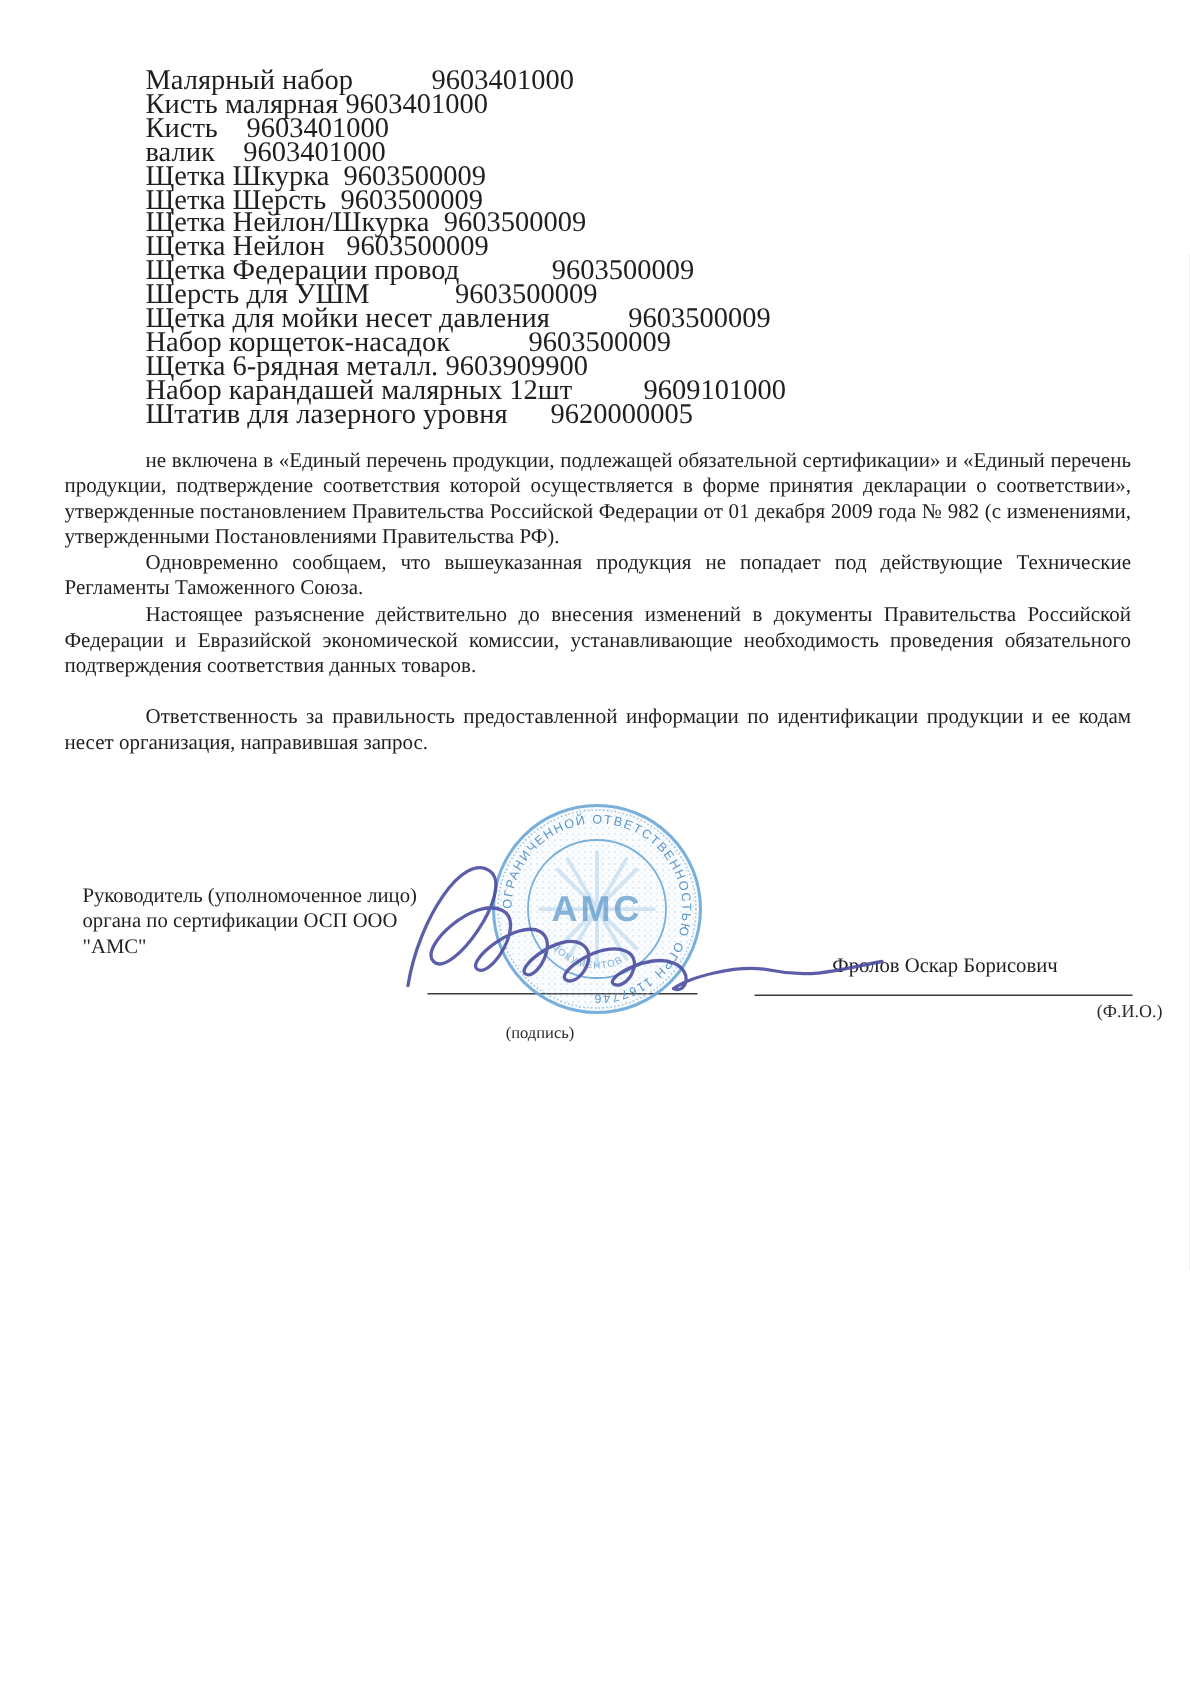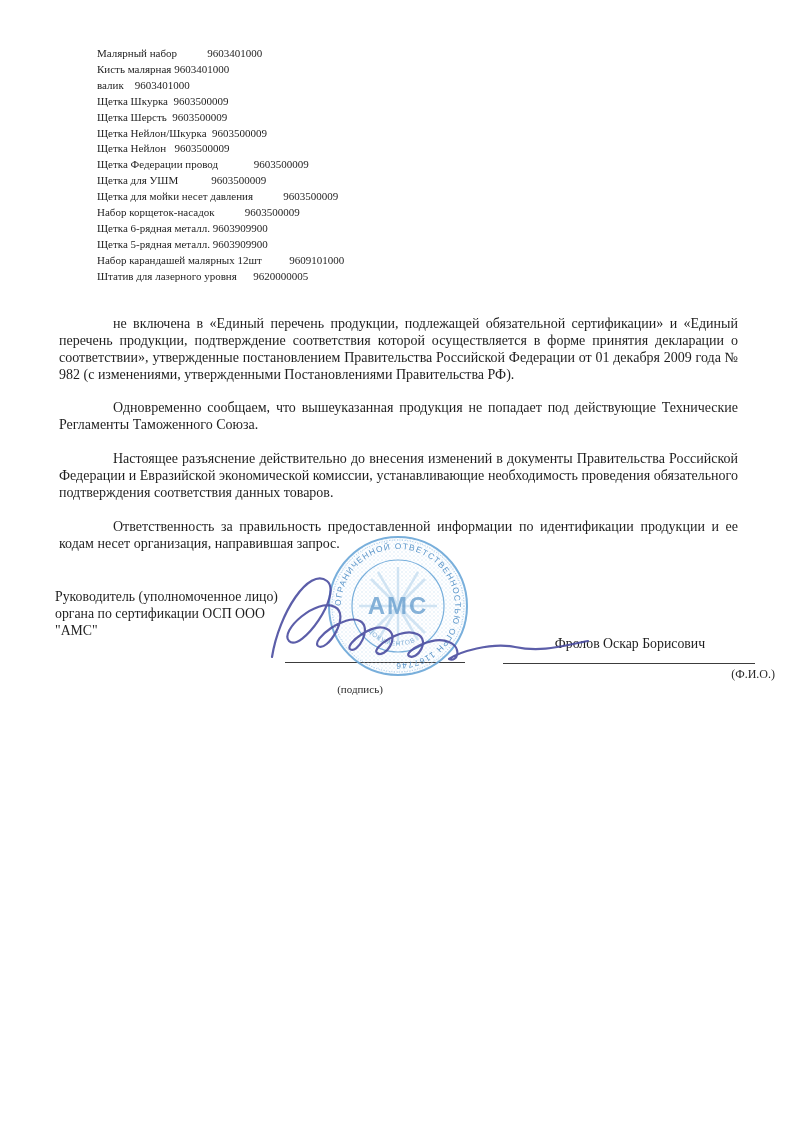"Малярный набор 9603401000" .product-list { font-size: 11px -> 19px }
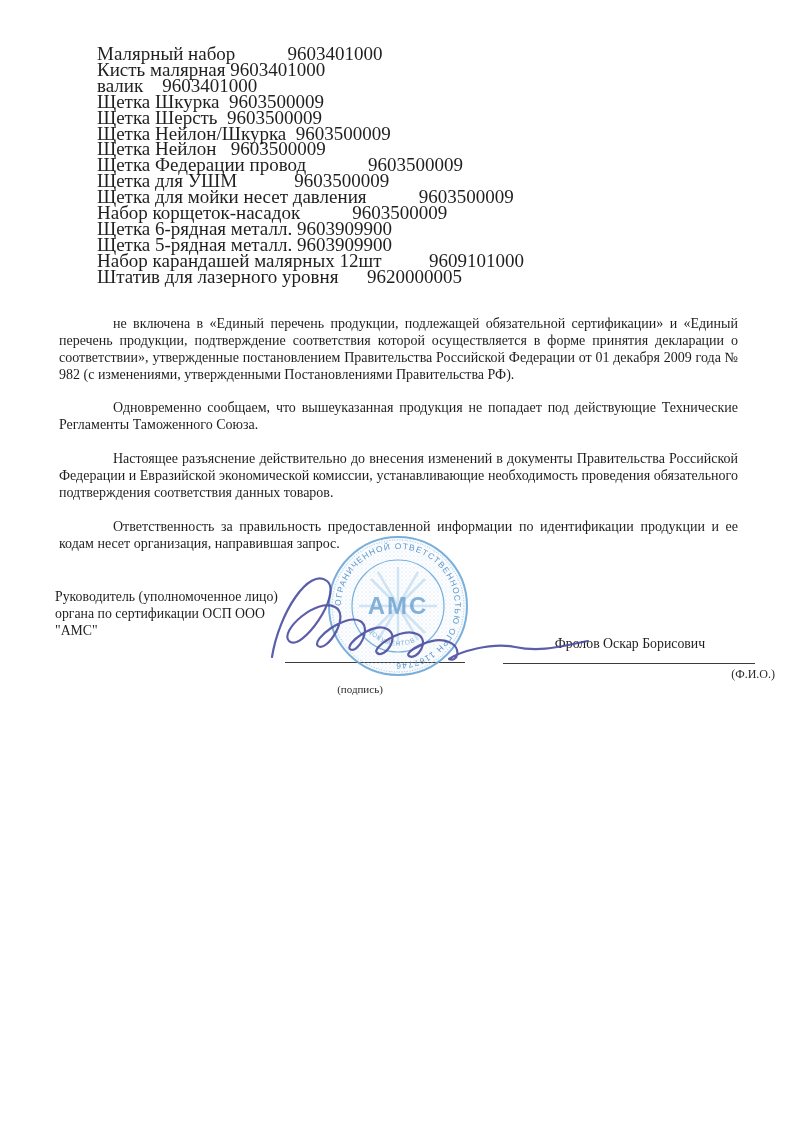"Кисть 9603401000" div.product-row { html: none -> <div><span>Кисть</span><span> </span><span>9603401000</span></div> }
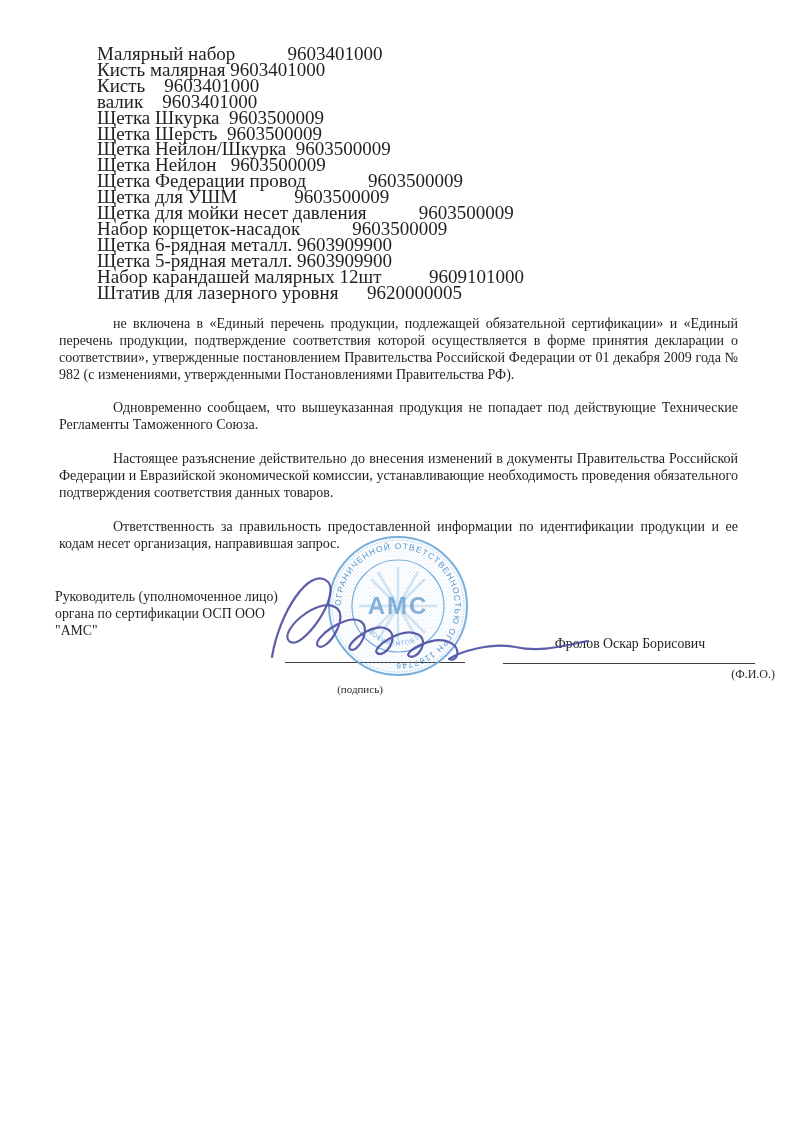"Щетка для УШМ" span { text: Щетка -> Шерсть }
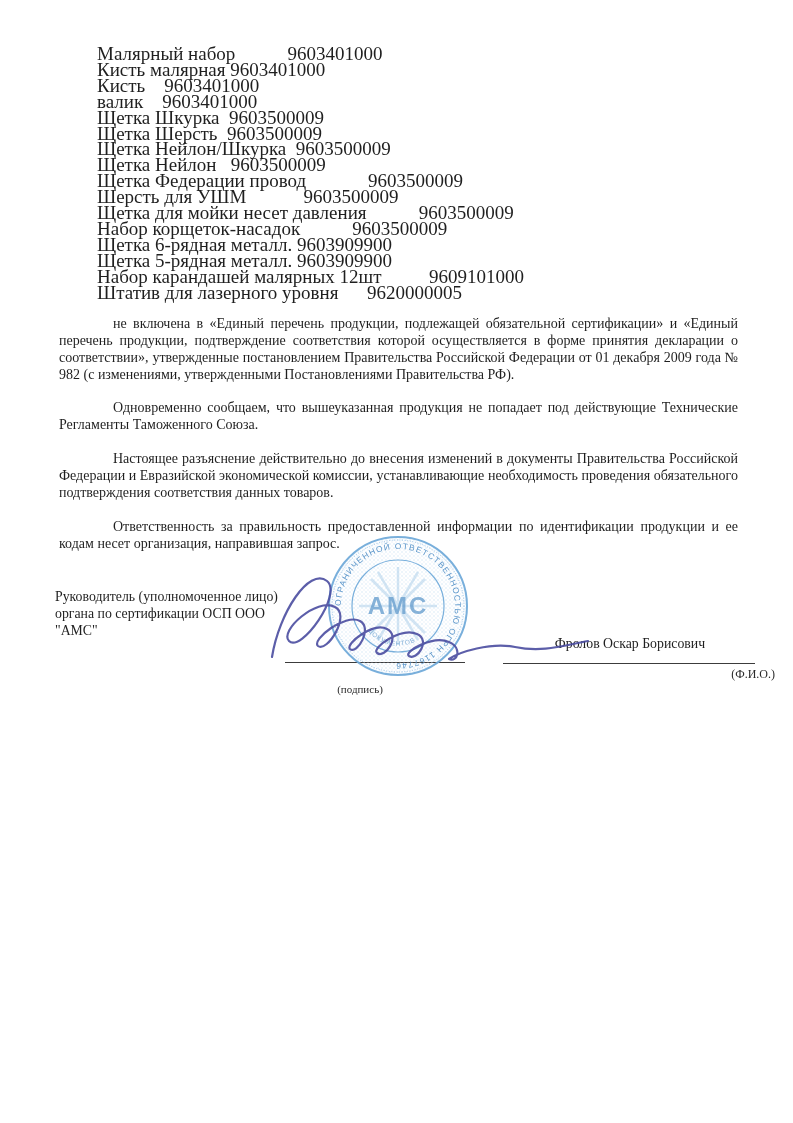"Щетка 5-рядная металл. 9603909900" div.product-row { html: <div><span>Щетка 5-рядная металл.</span><span> </span><span>9603909900</span></div> -> none }
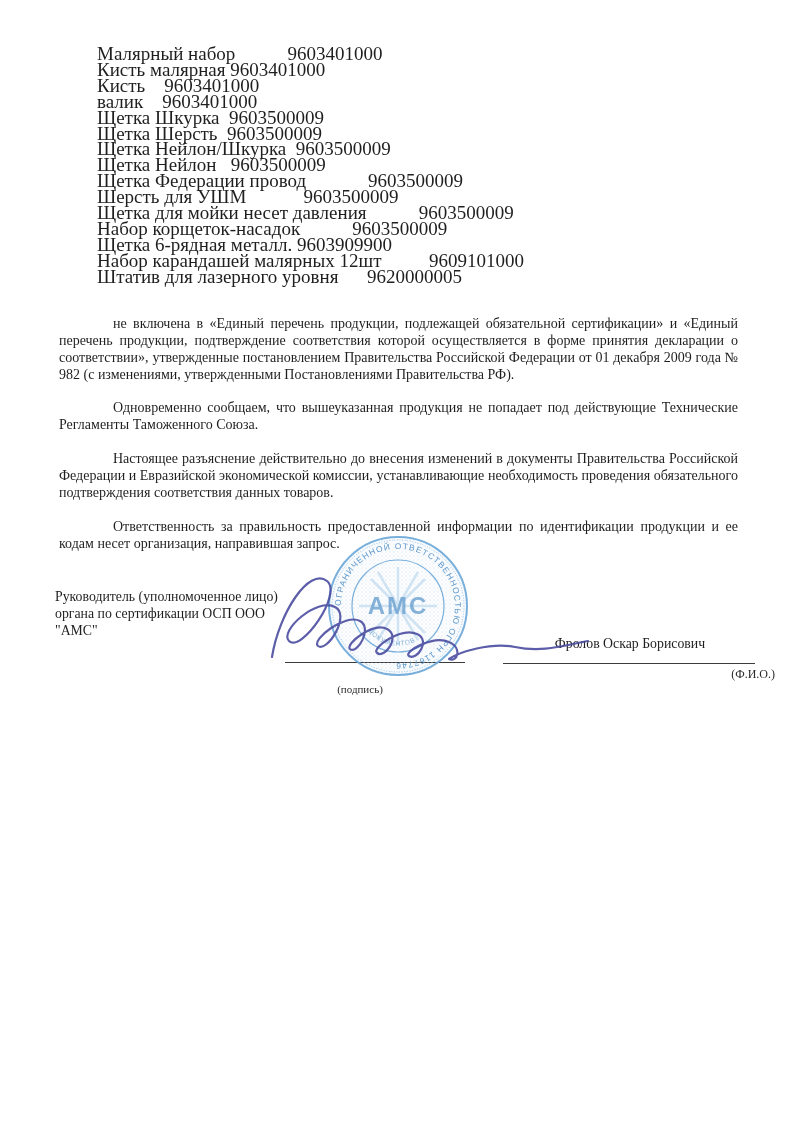"не включена в «Единый перечень" .para { margin: 16px -> 0 }
